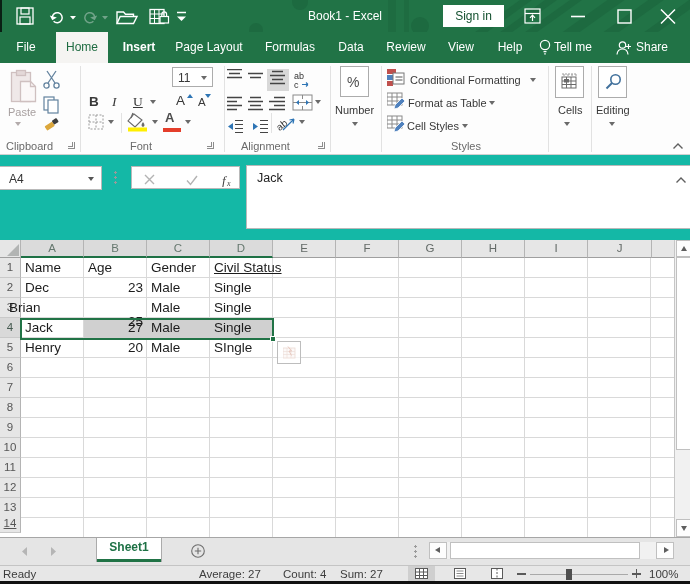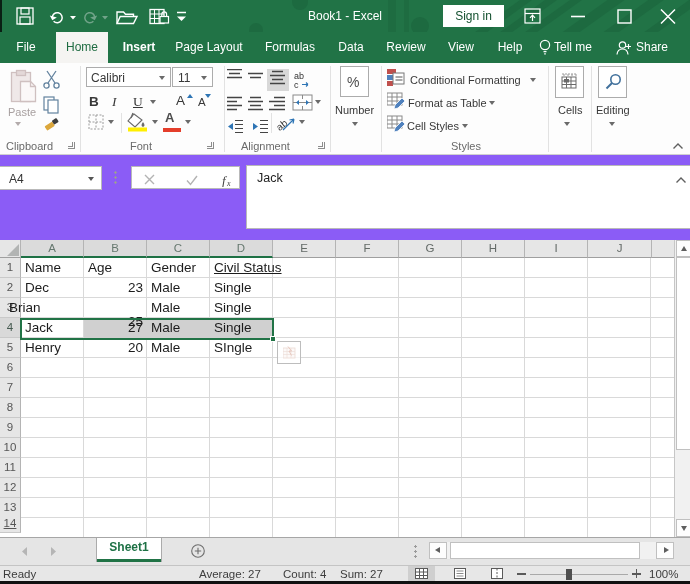"Calibri" div.combo { html: <div> <div>Calibri</div> <div></div> </div> -> none }
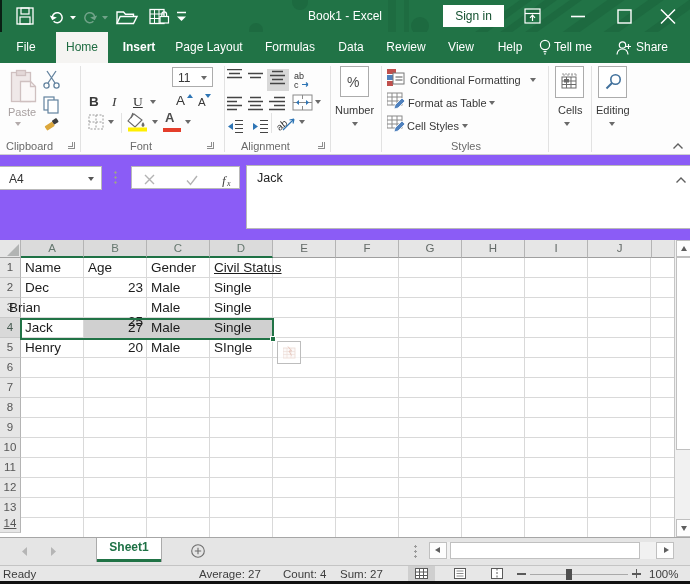"A4" #fbar { background: #8b5cf6 -> #14b8a6 }
